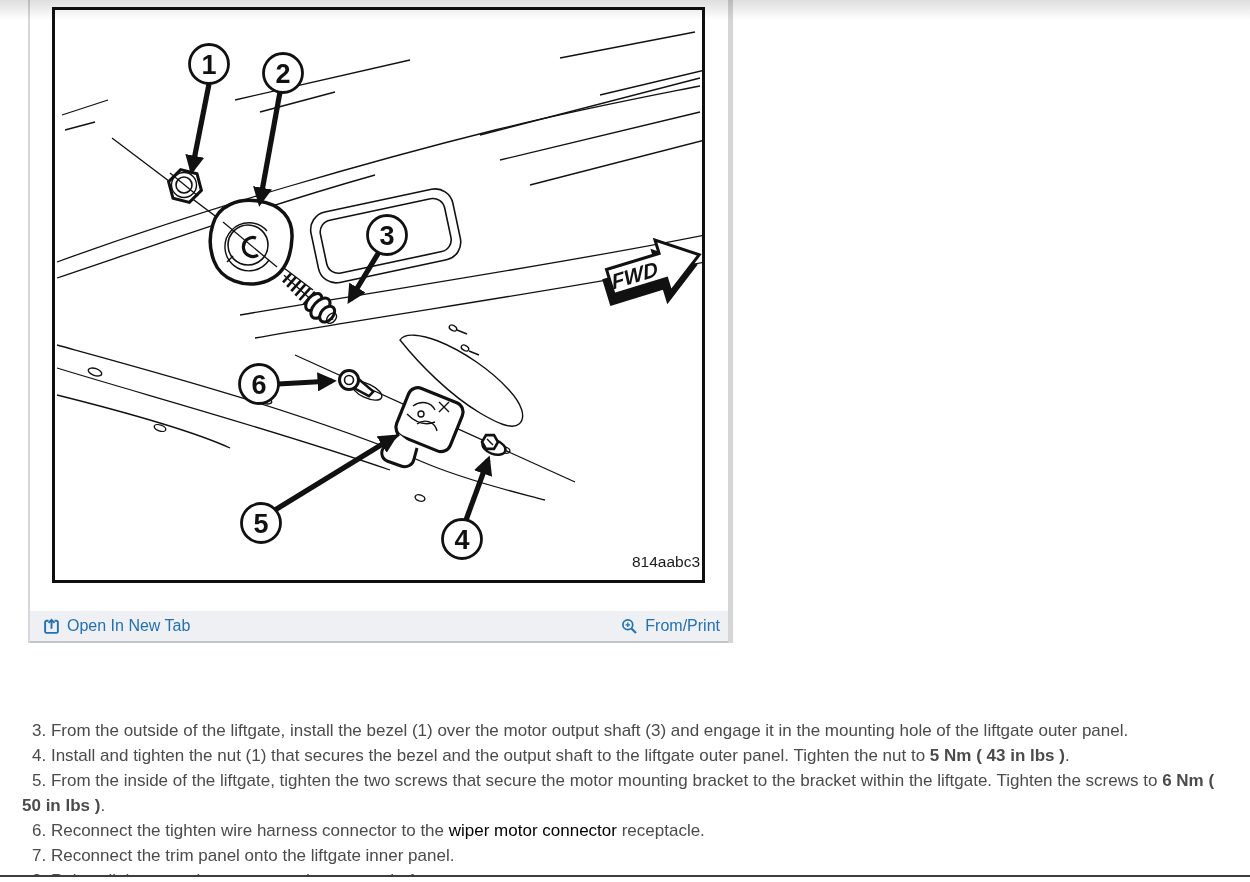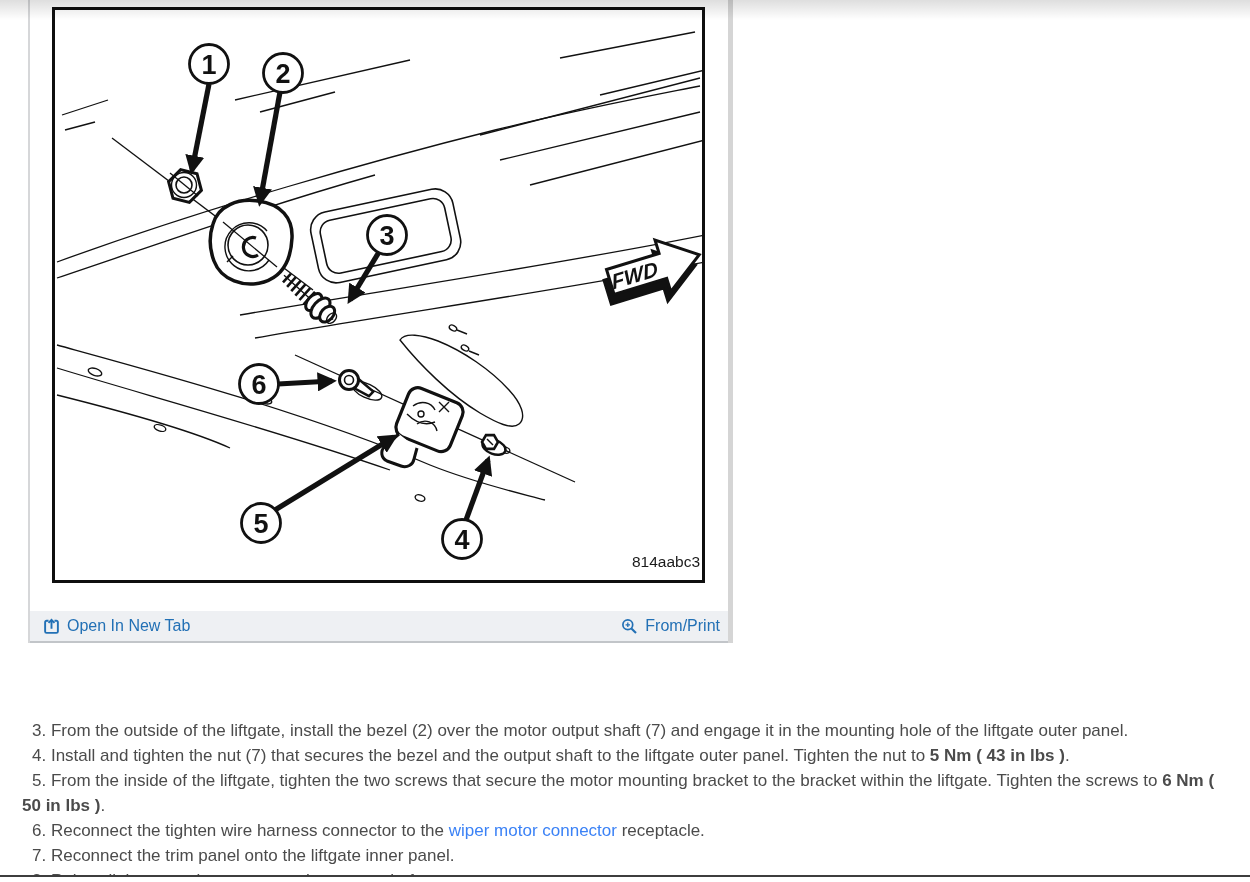"From the outside of the" span { text: 2) over the motor output shaft (7 -> 1) over the motor output shaft (3 }
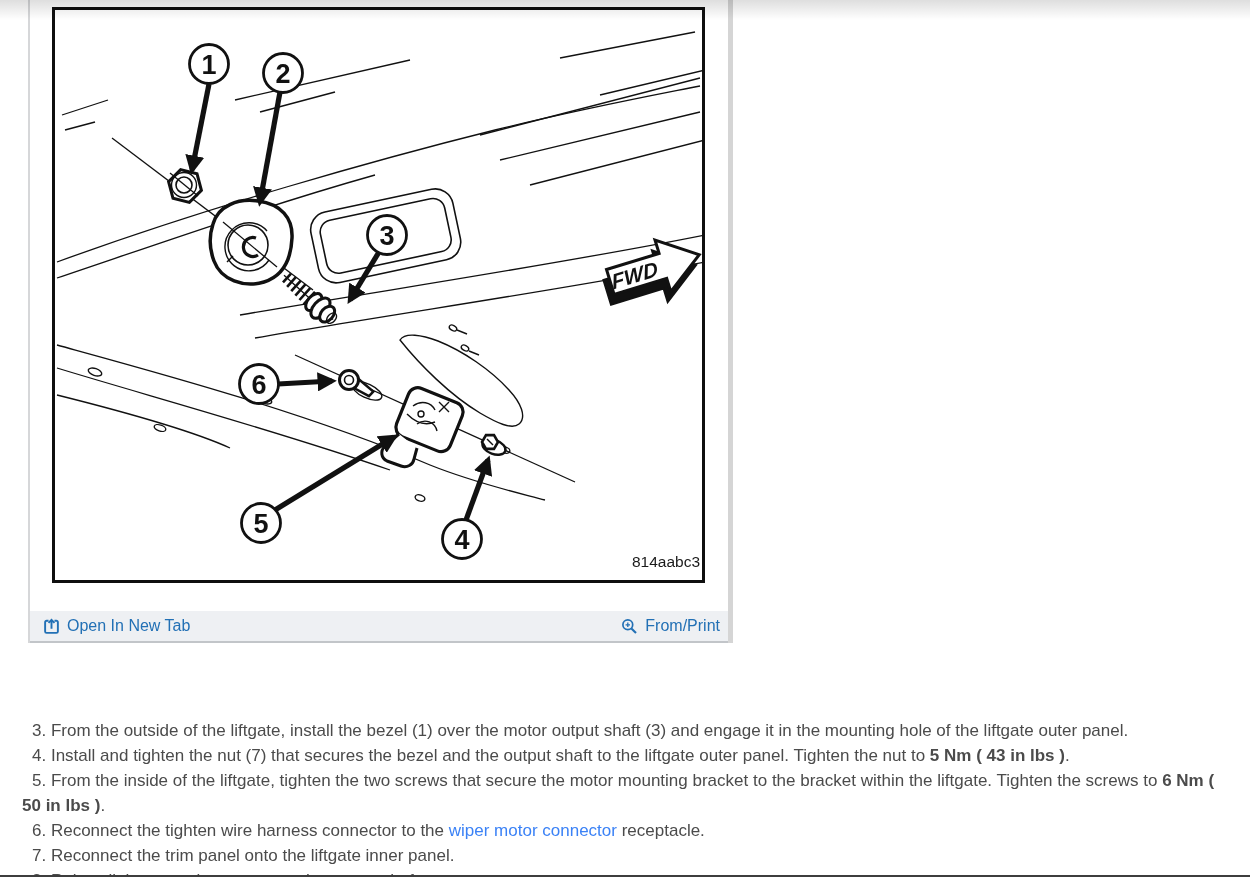"Install and tighten the nut" span { text: 7 -> 1 }
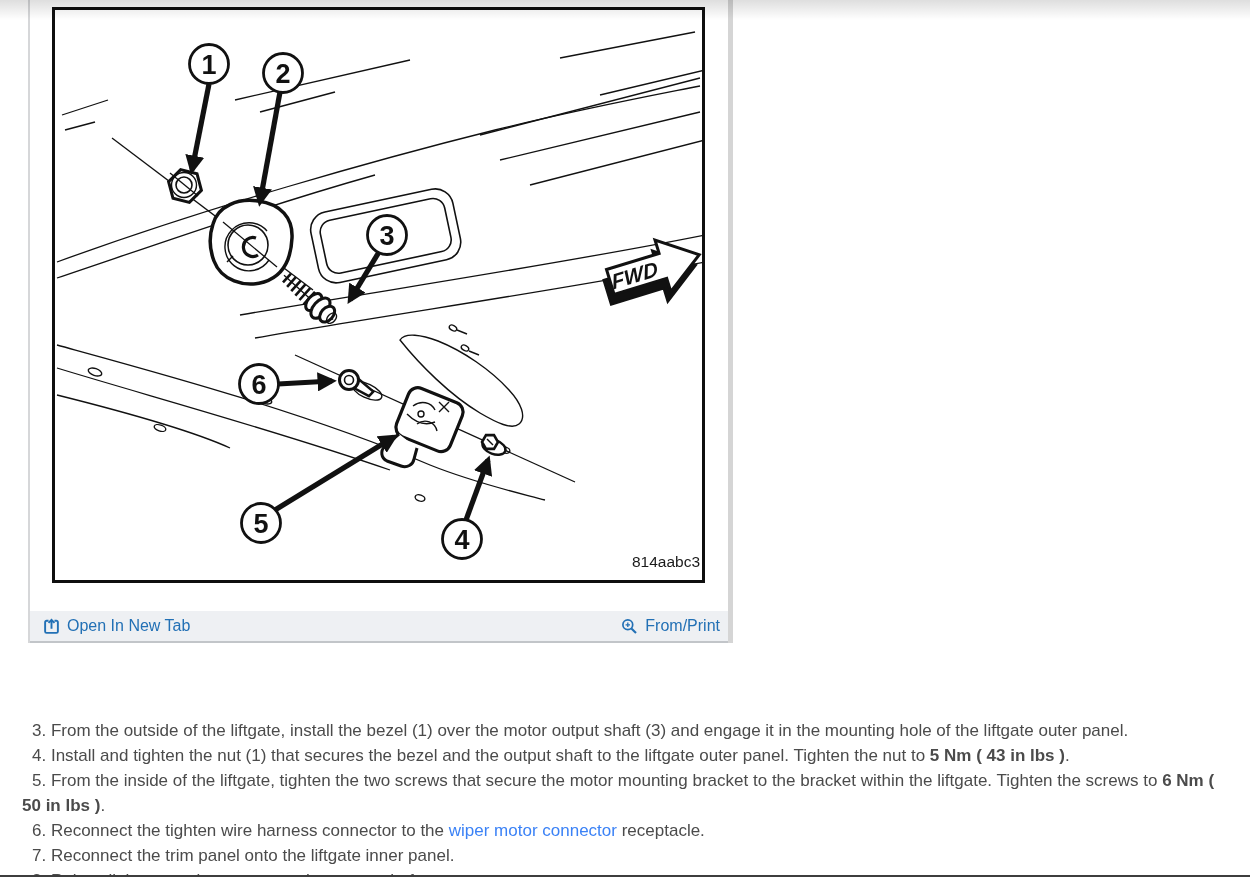"wiper motor connector" .step .lnk { color: #3b82f6 -> #000000 }
